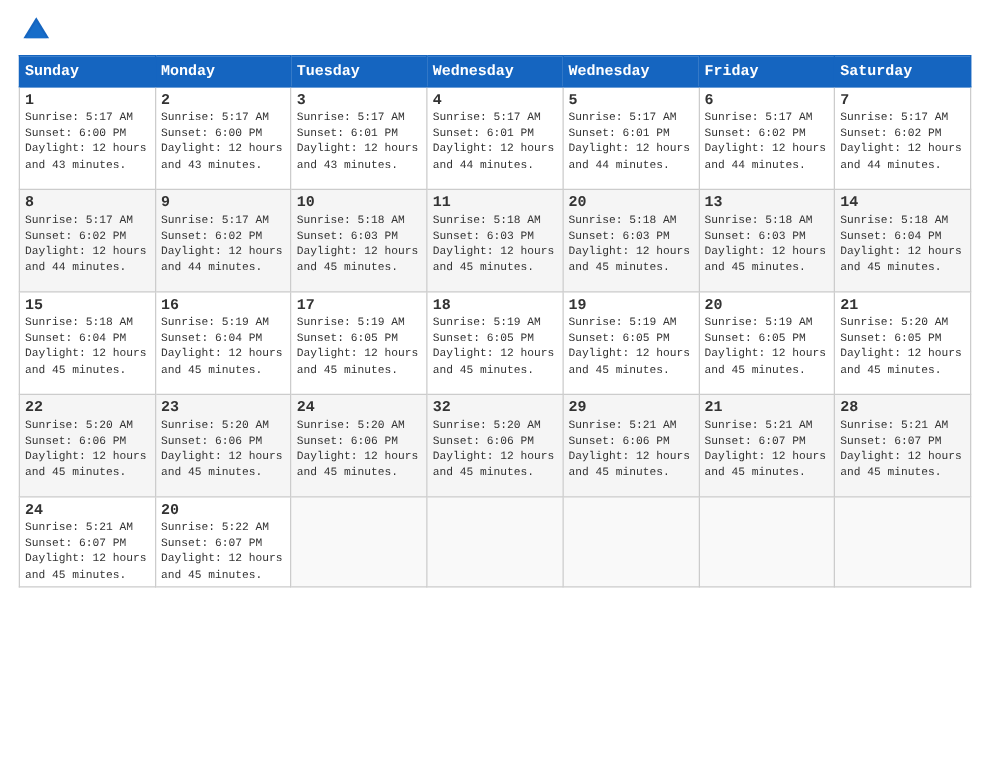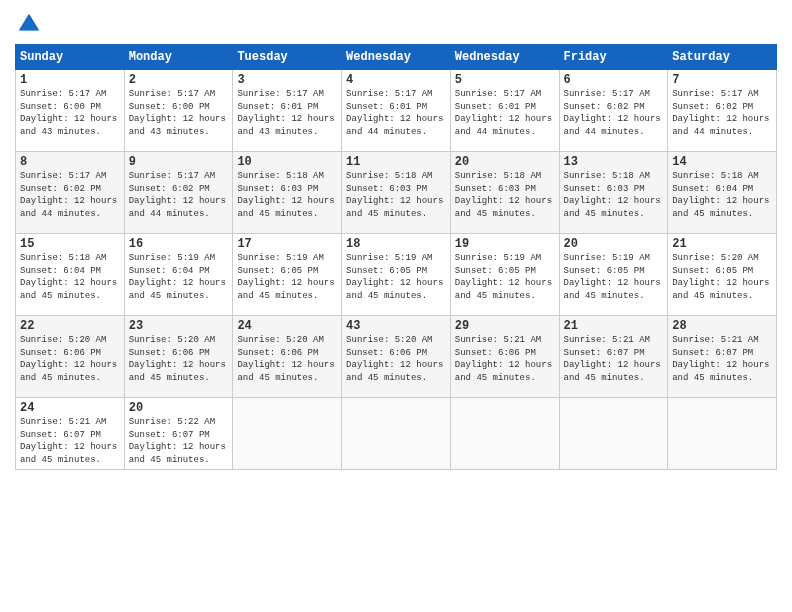"43" span.day-num { text: 43 -> 32 }
